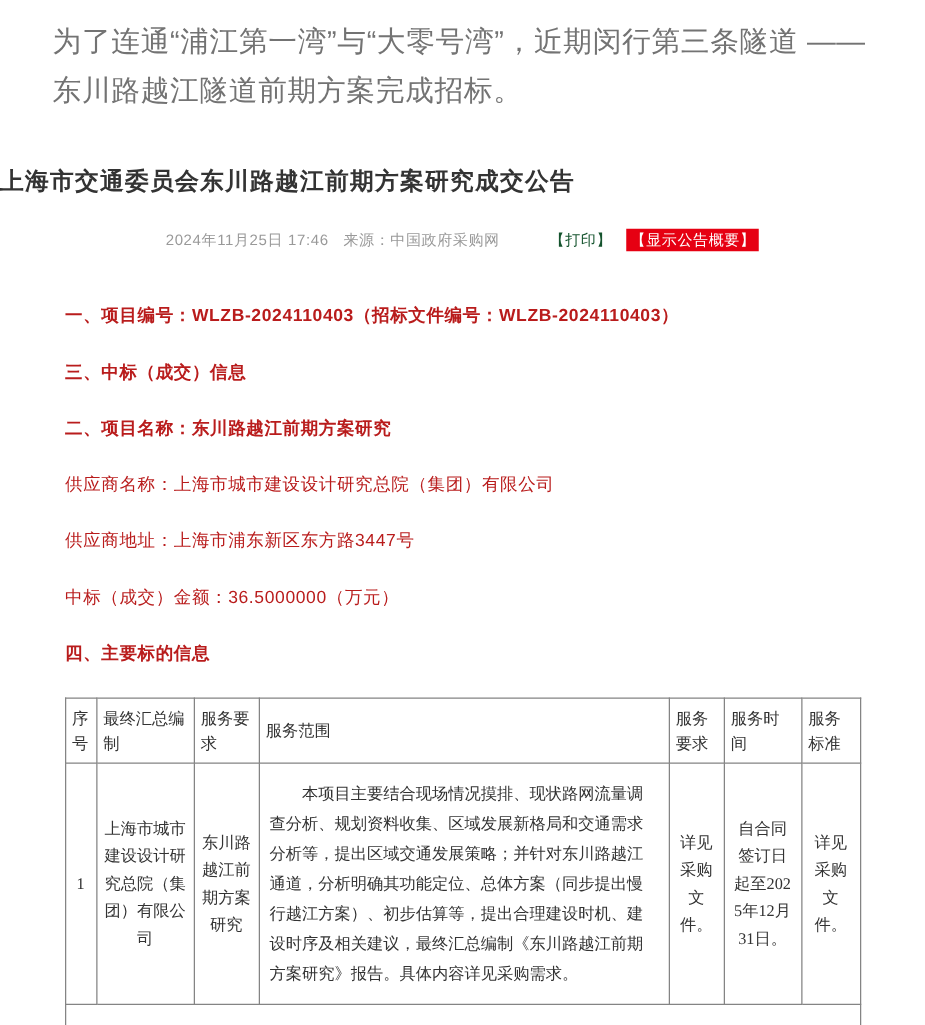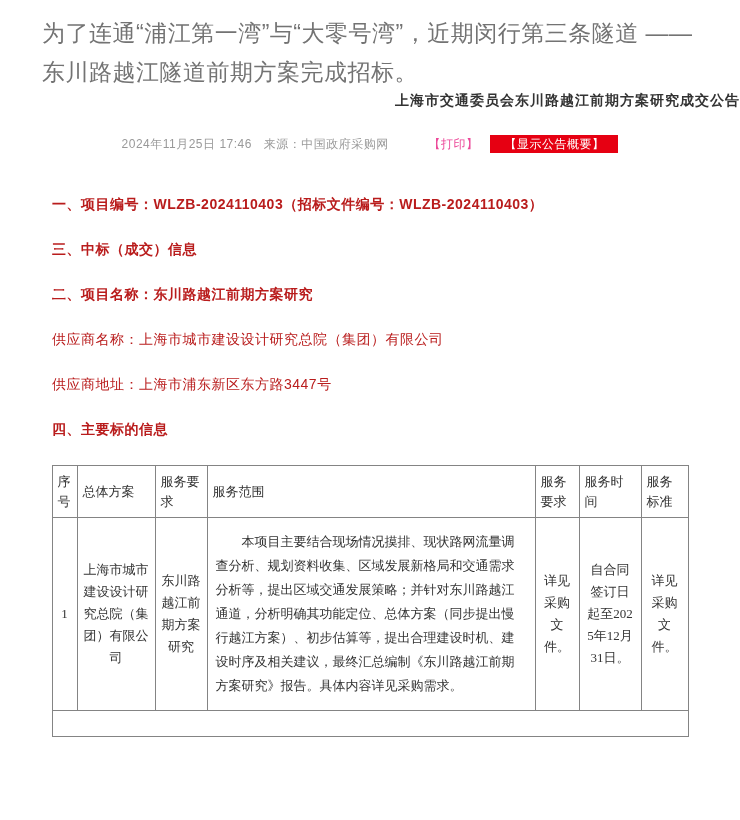"上海市交通委员会东川路越江前期方案研究成交公告" .title { font-size: 14px -> 19px; margin-top: none -> 40px; text-align: right -> left }
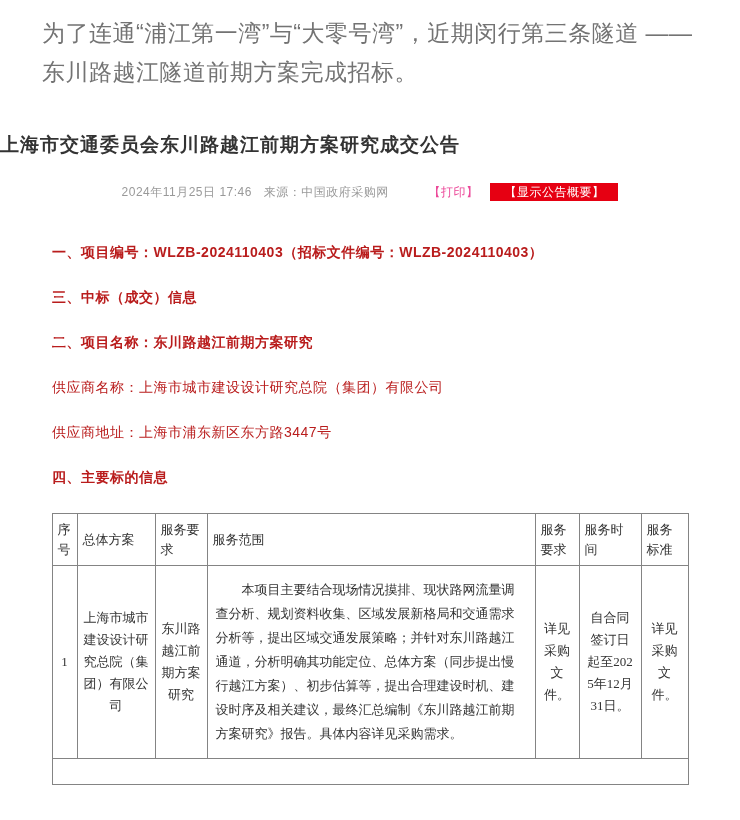"【打印】" .meta .print { color: #ec4899 -> #14532d }
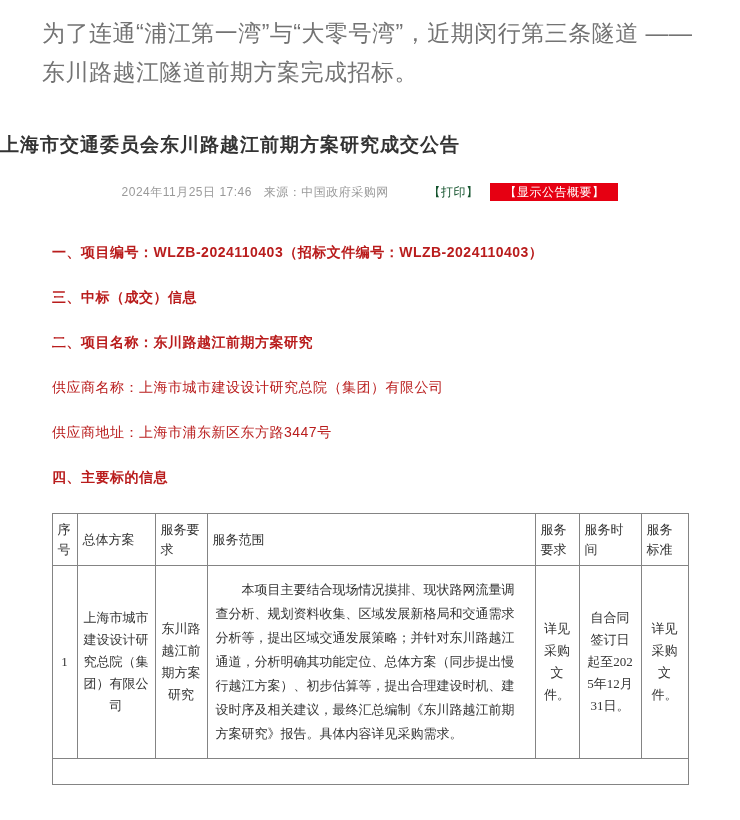"【显示公告概要】" .meta .summary { padding: 2px 14px -> 2px 3px }
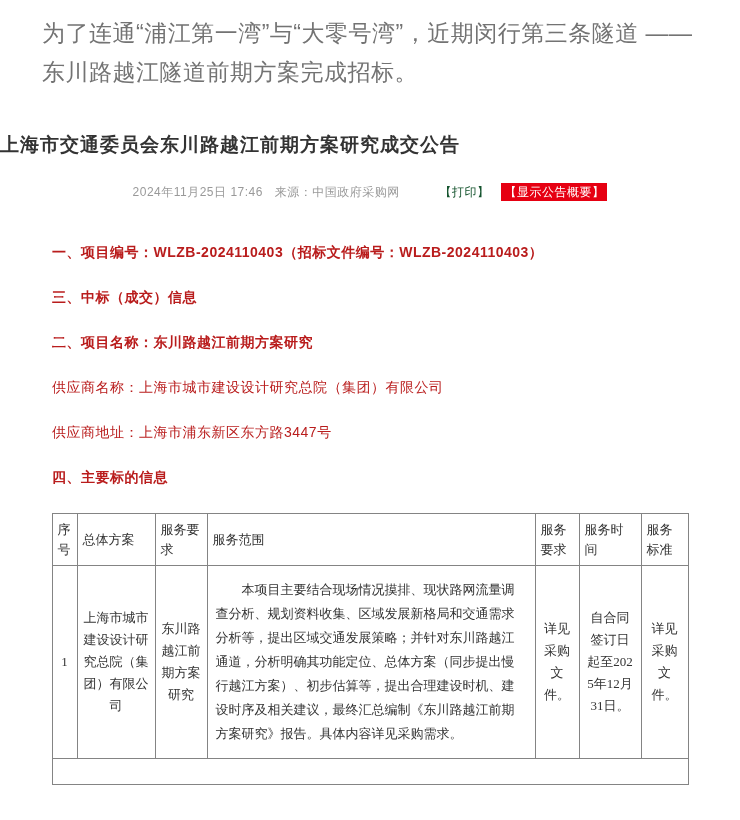"中标（成交）金额：36.5000000（万元）" p.sec { html: none -> <p> <span>中标（成交）金额：</span><span>36.5000000（万元）</span> </p> }
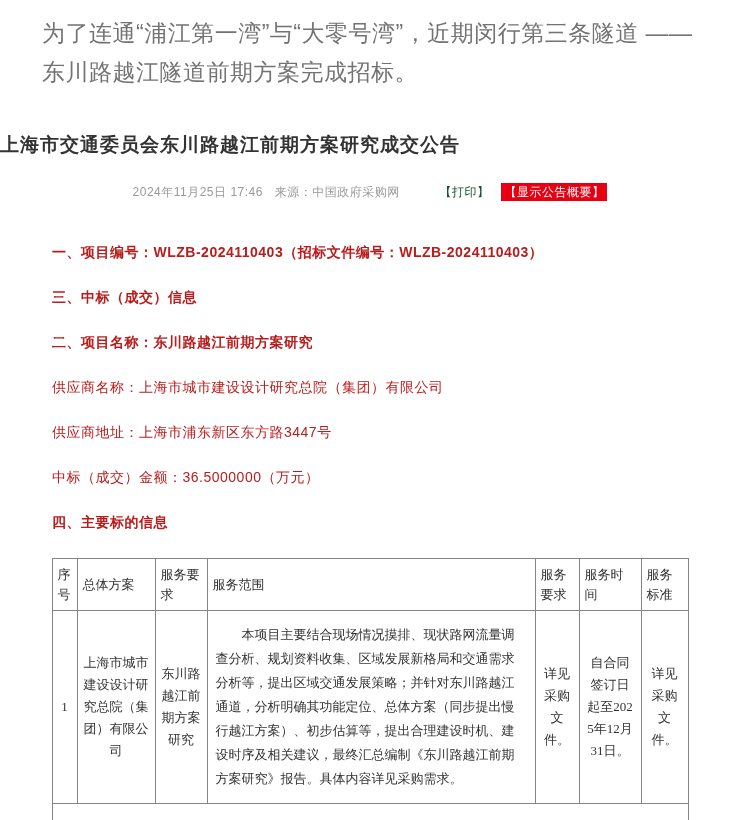"总体方案" th { text: 总体方案 -> 最终汇总编制 }
